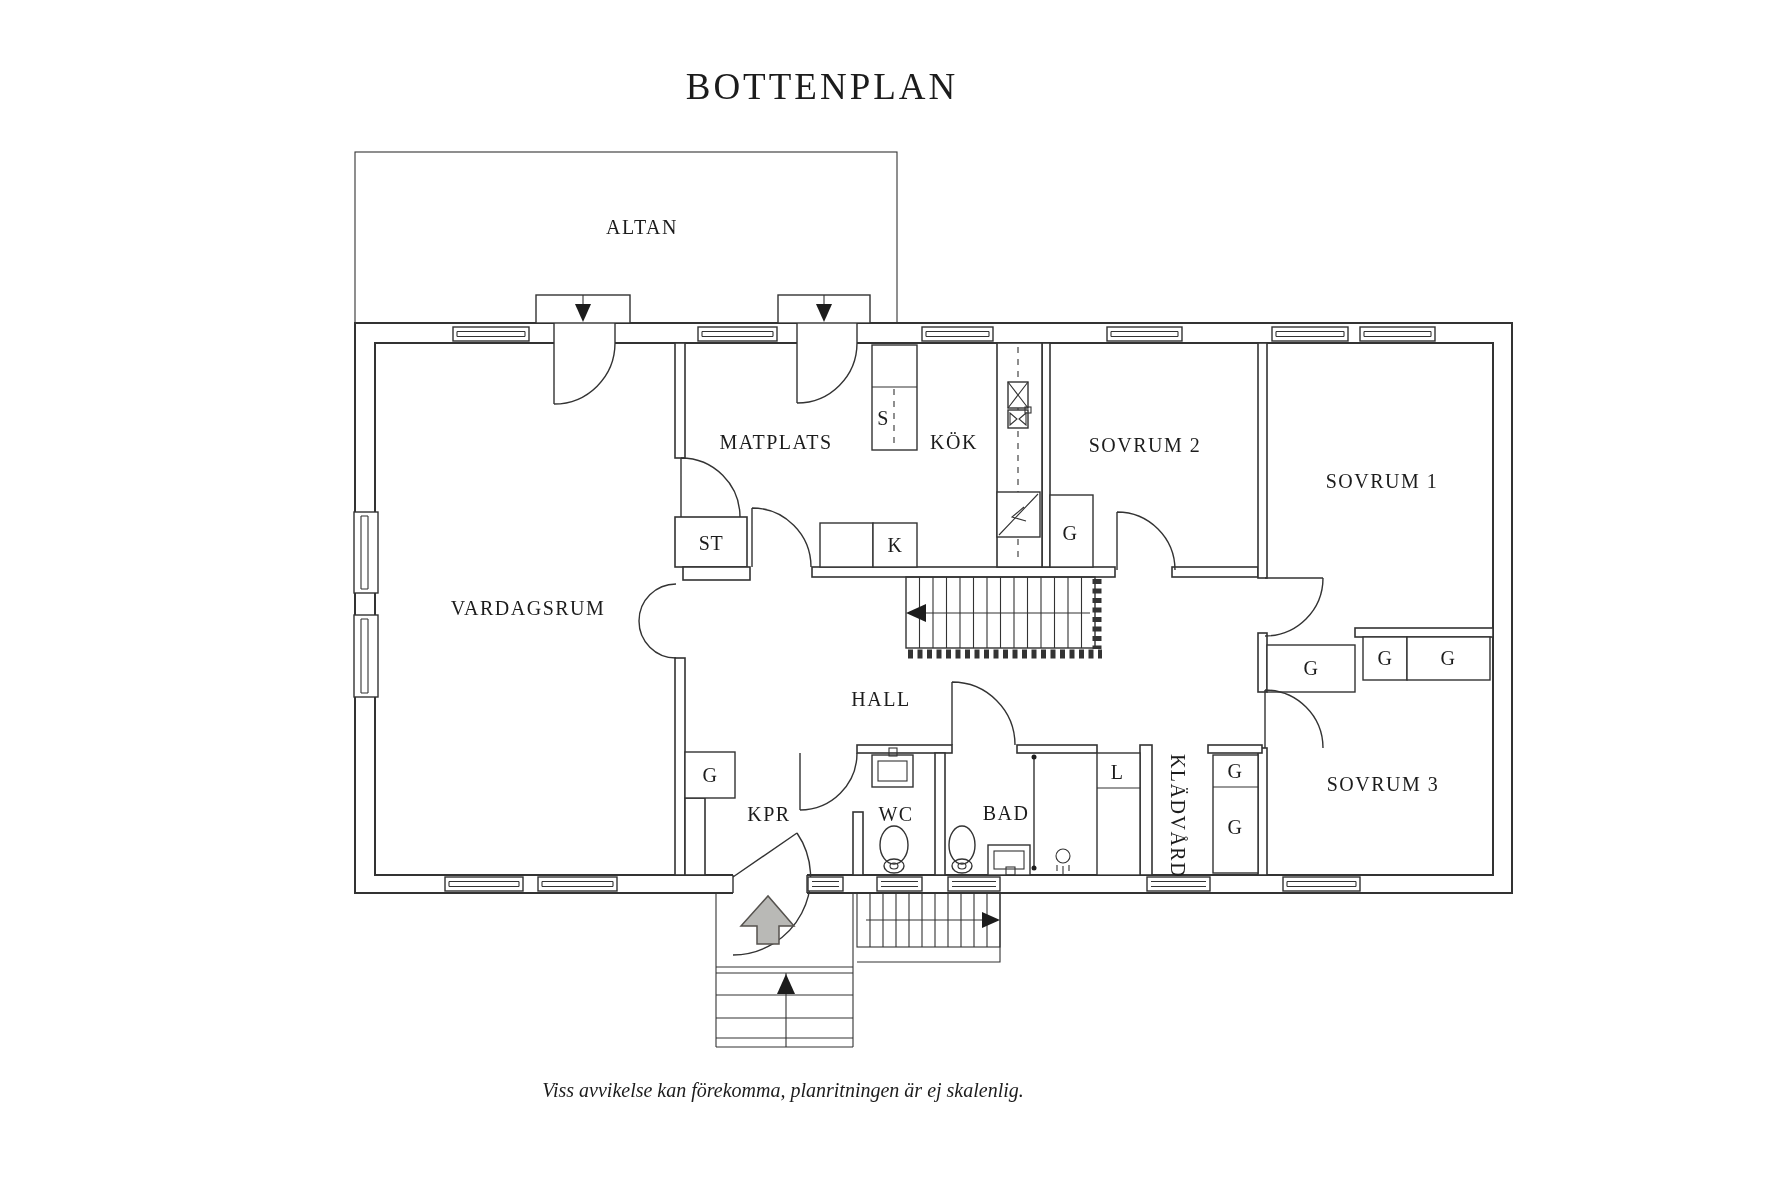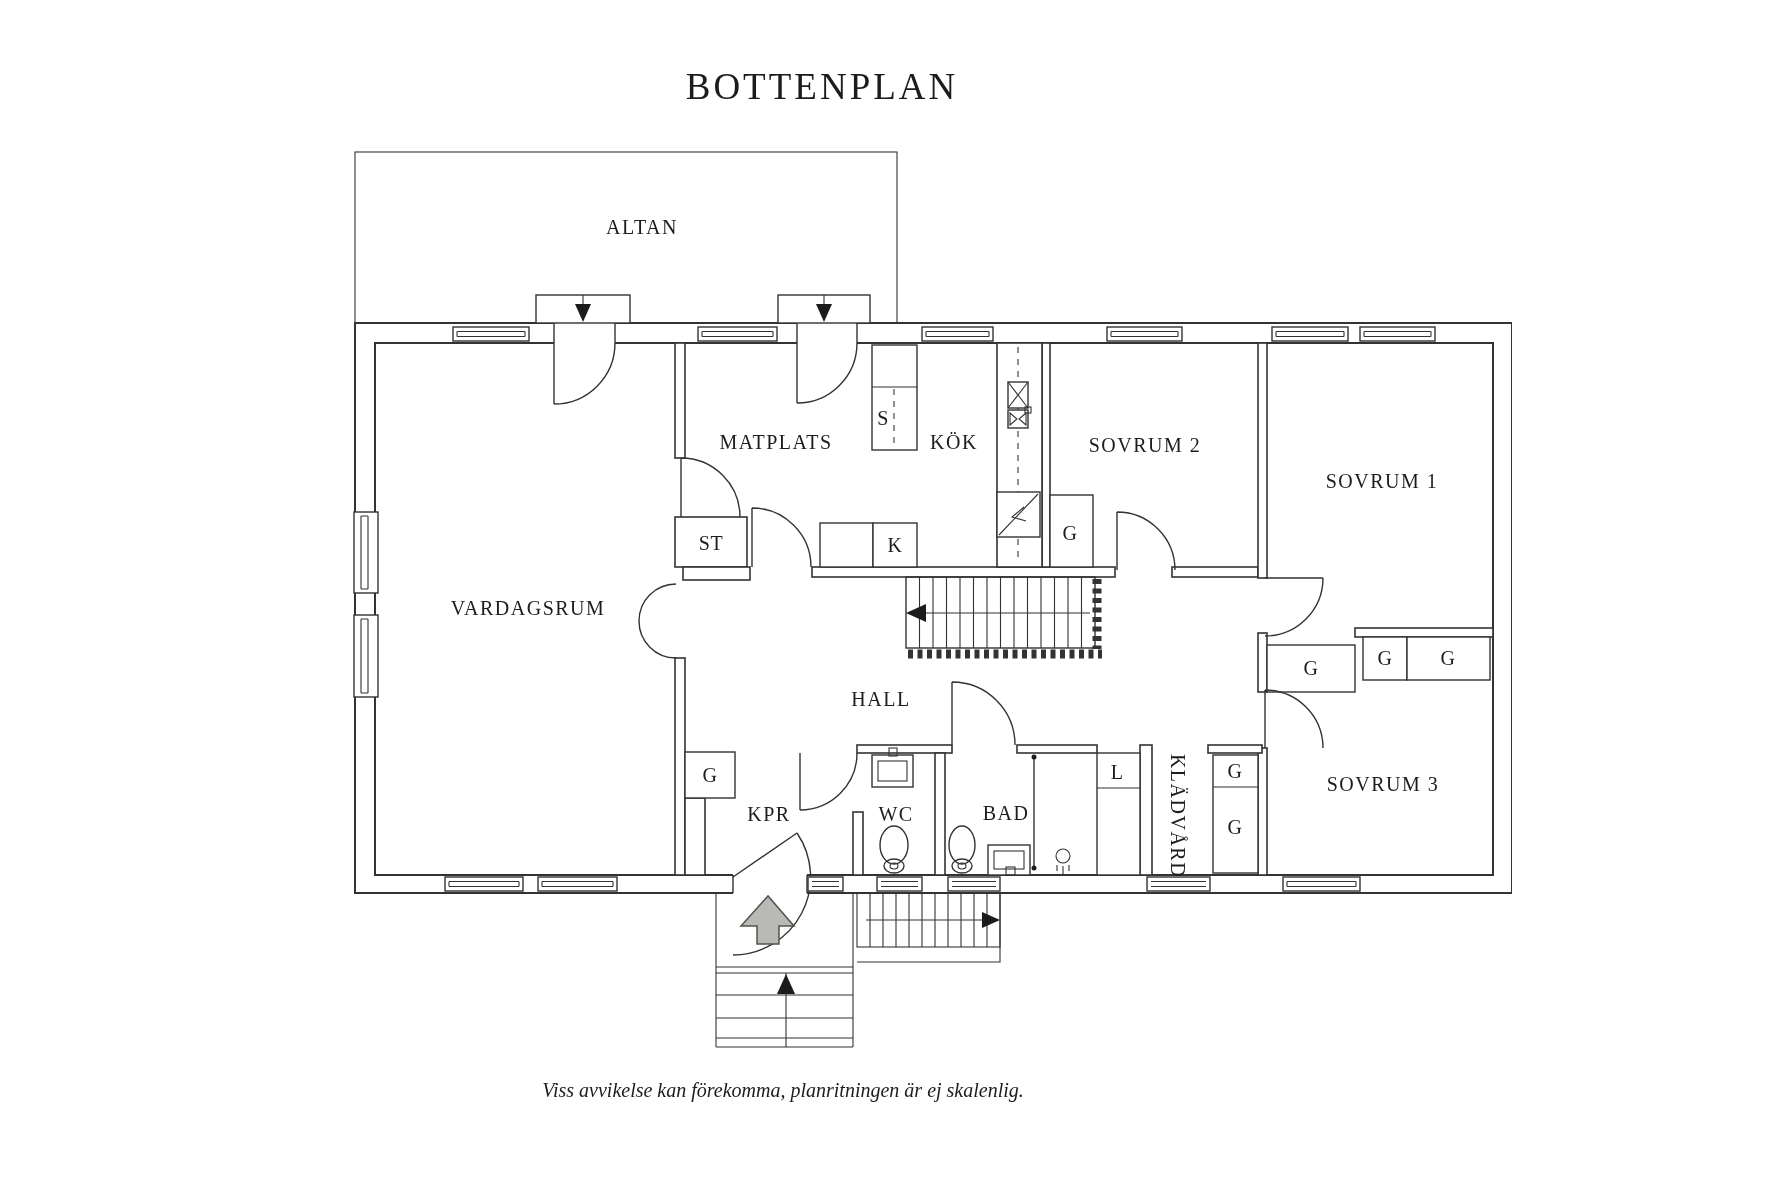"BOTTENPLAN" .page { width: 1512px -> 1780px }
